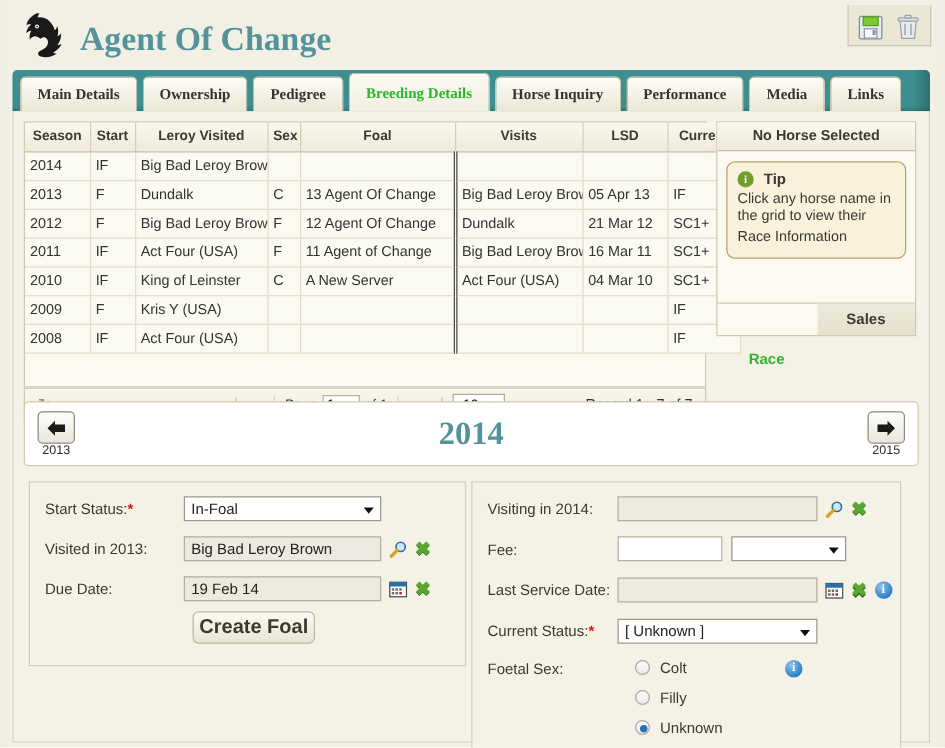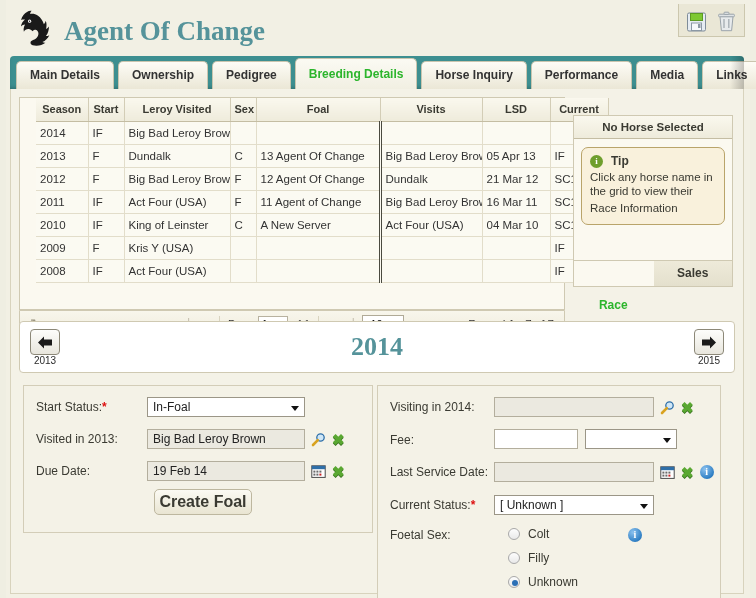"Main Details" #tabstrip { font-family: none -> Liberation Serif, serif }
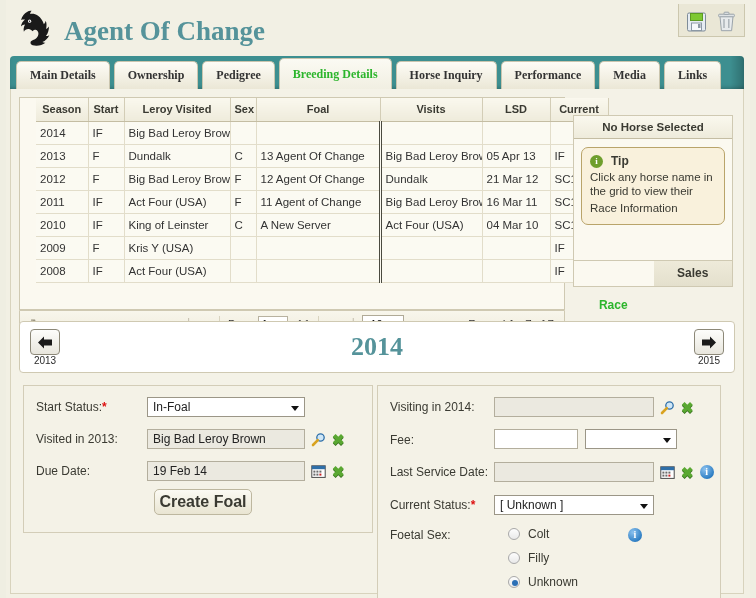"Season" table.grid { margin-left: 16px -> none }
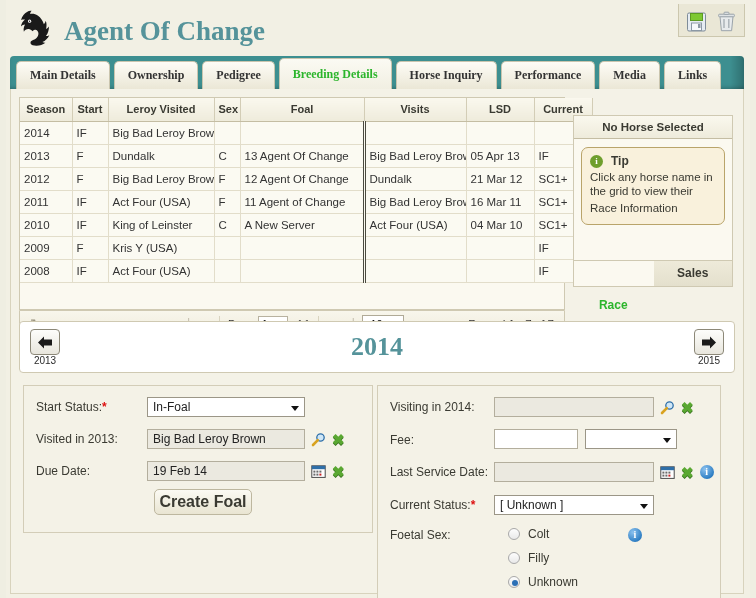"No Horse Selected" #sidepanel { top: 26px -> 8px }
